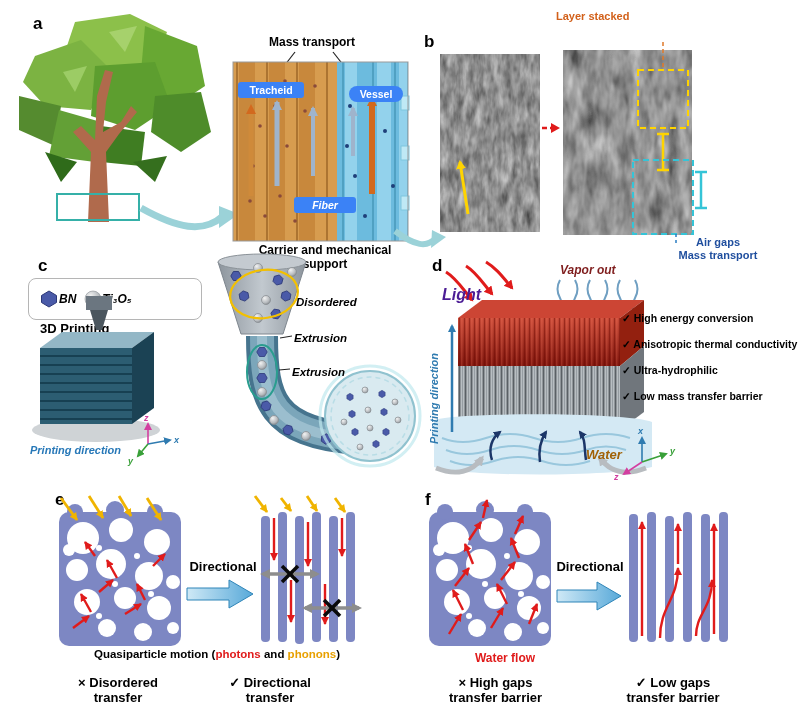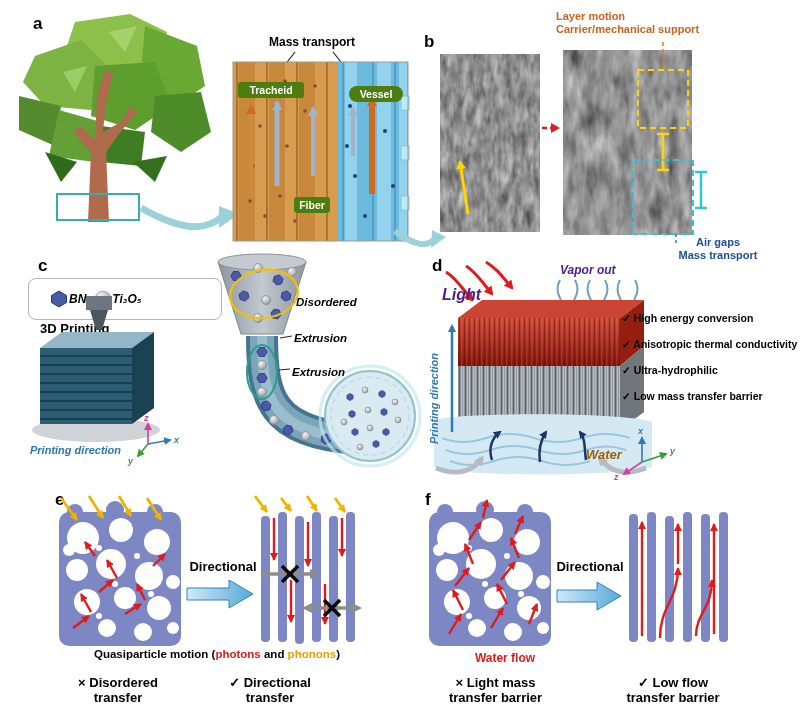"Layer motion" div { text: motion -> stacked }
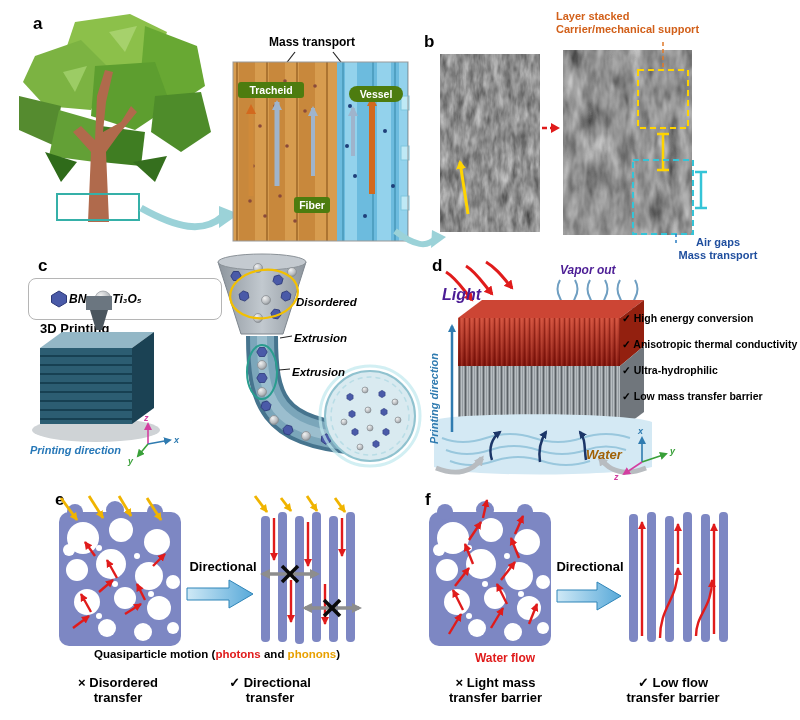"Carrier/mechanical support" div { html: <div>Carrier/mechanical support</div> -> none }
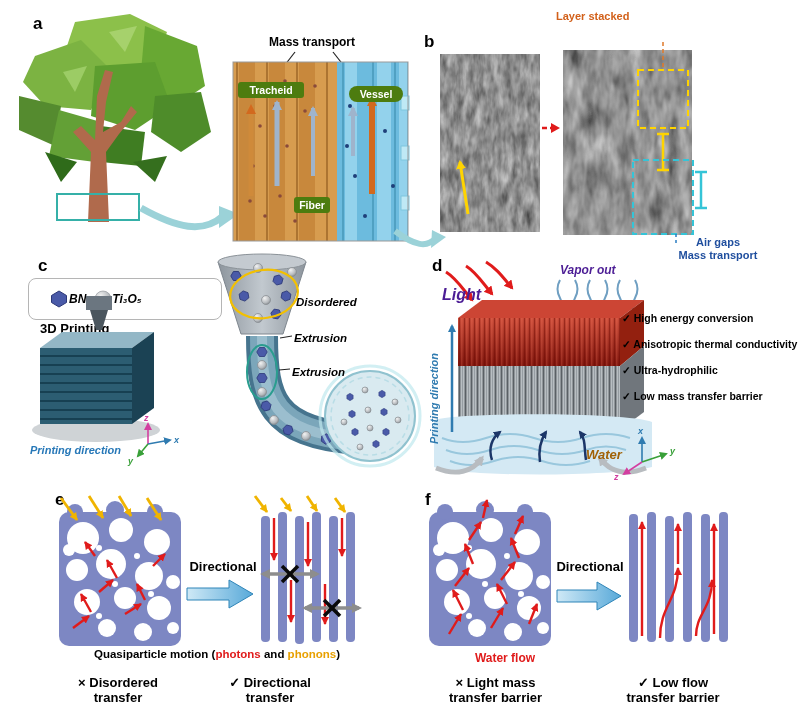"Tracheid" .badge { background: #4d7c0f -> #3b82f6 }
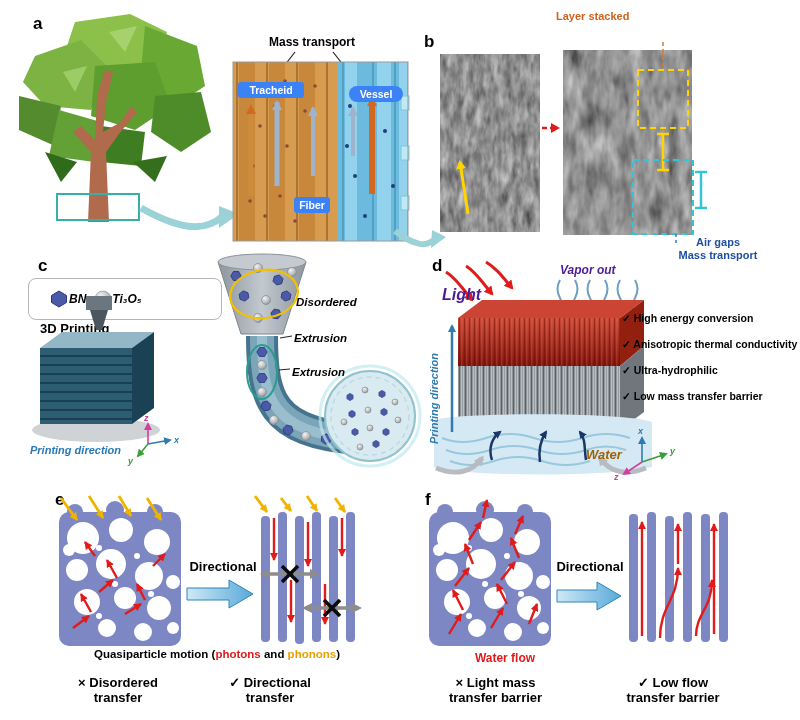"Fiber" div.badge { font-style: none -> italic; width: 36px -> 62px }
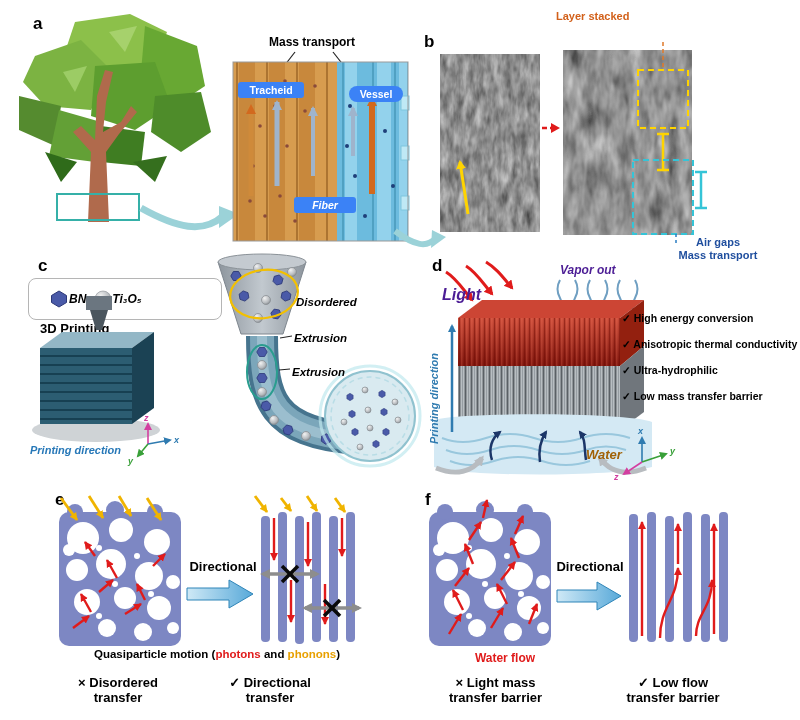"Carrier and mechanical support" div.t { html: none -> <div>Carrier and mechanical support</div> }
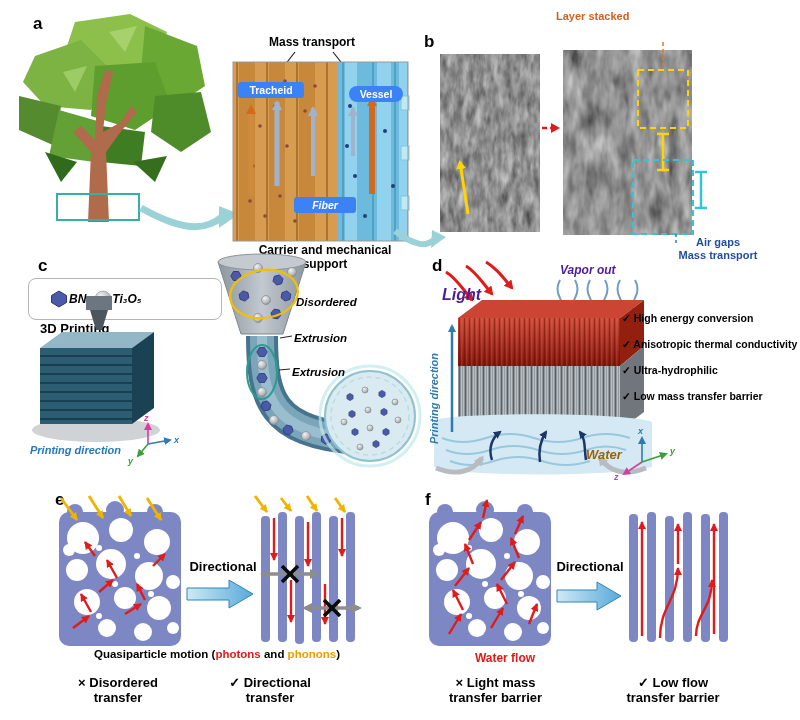"Vapor out" div.t { color: #4c1d95 -> #7f1d1d }
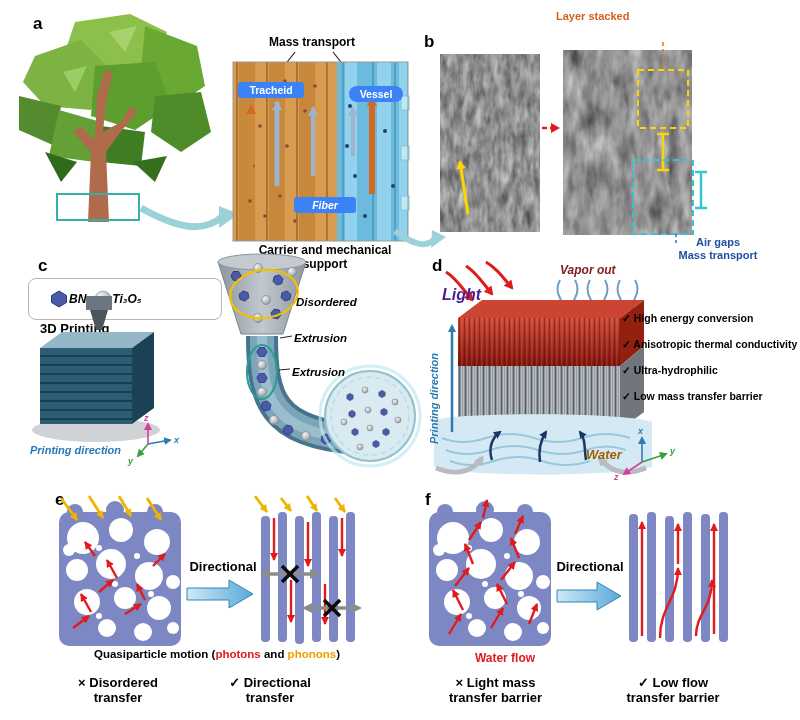"BN" .legendbox { padding: 0 20px -> 0 10px }
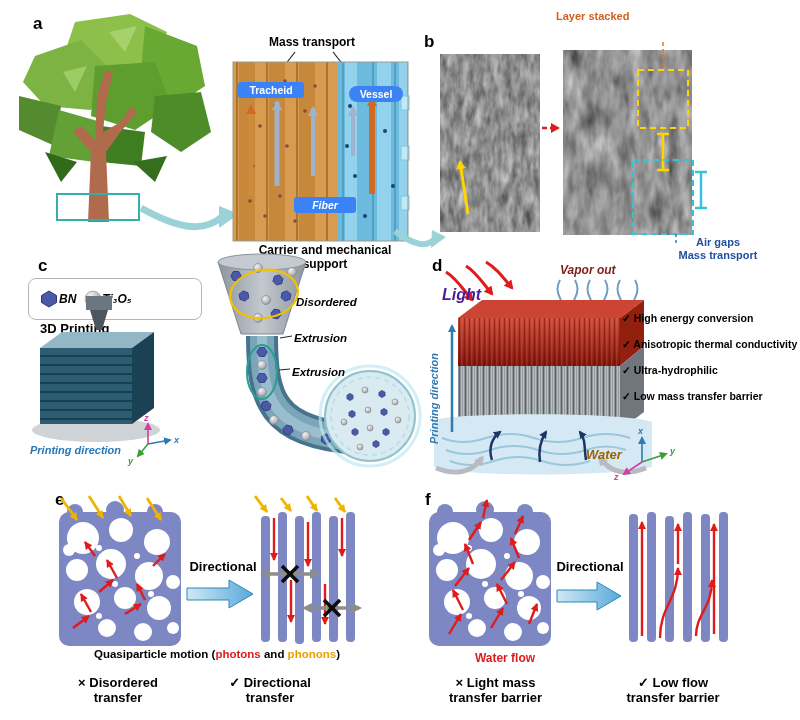"× Light mass" div { text: Light mass -> High gaps }
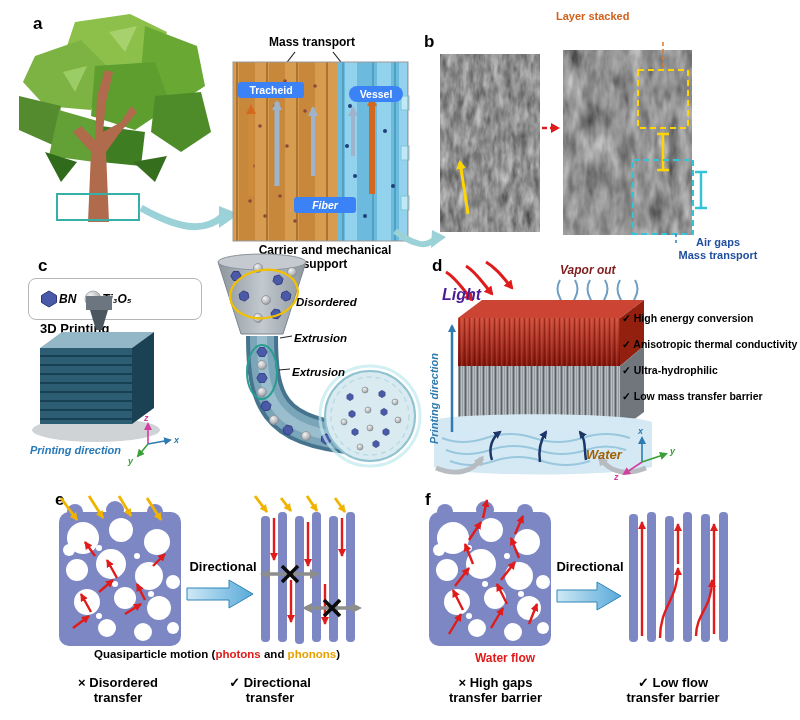"✓ Low flow" div { text: flow -> gaps }
